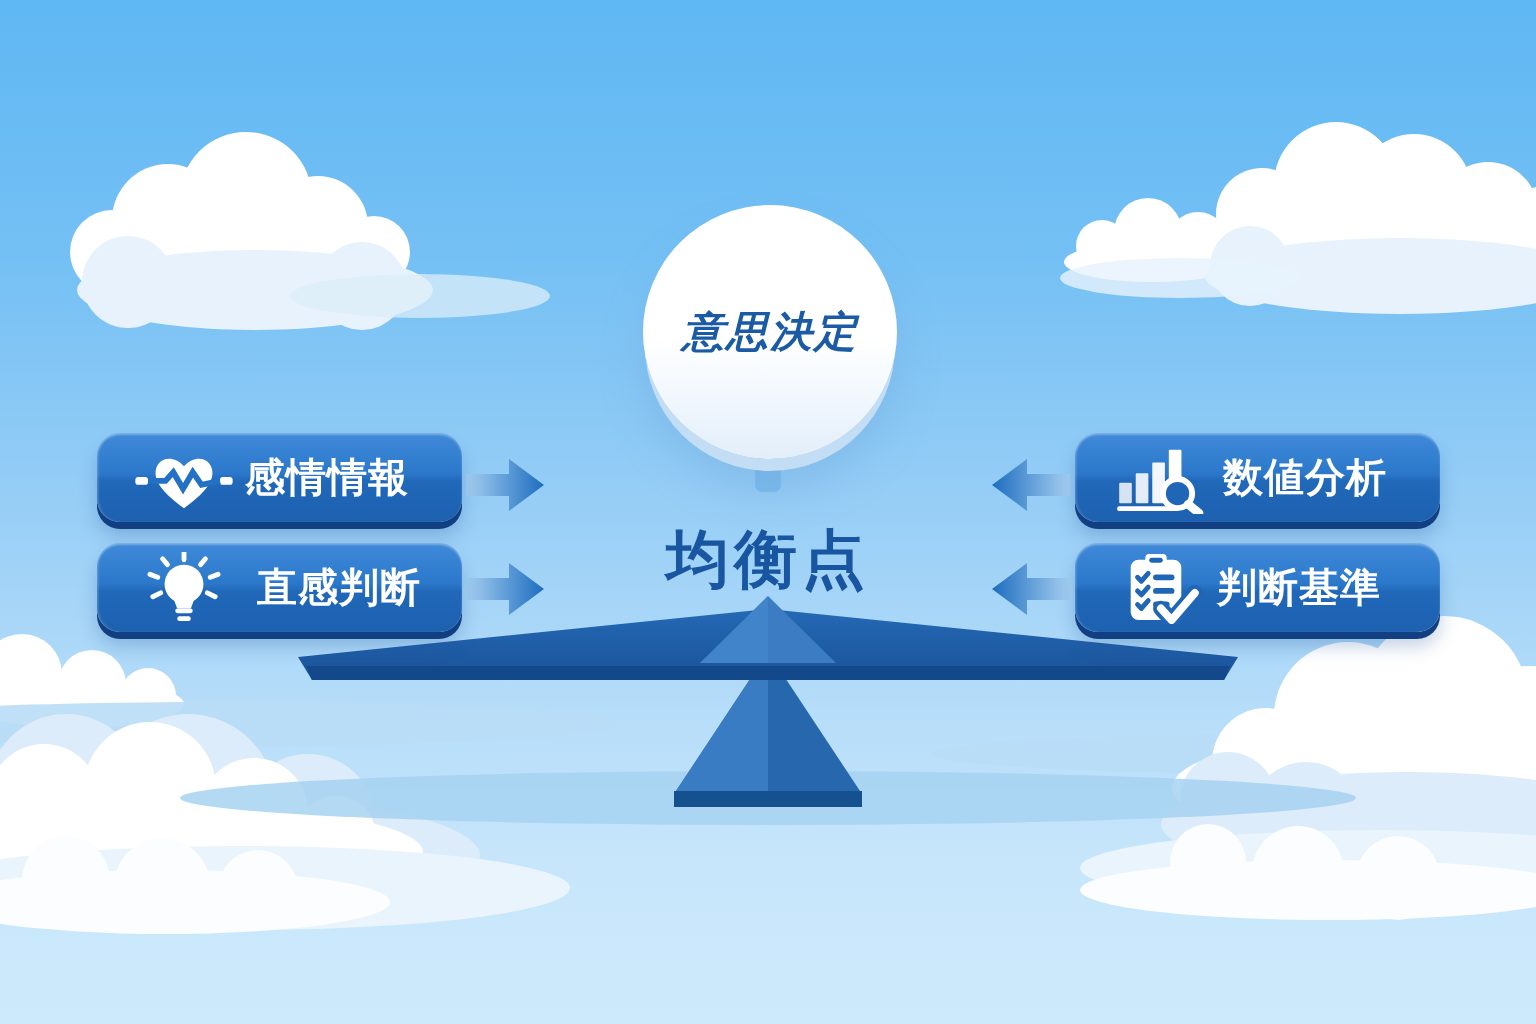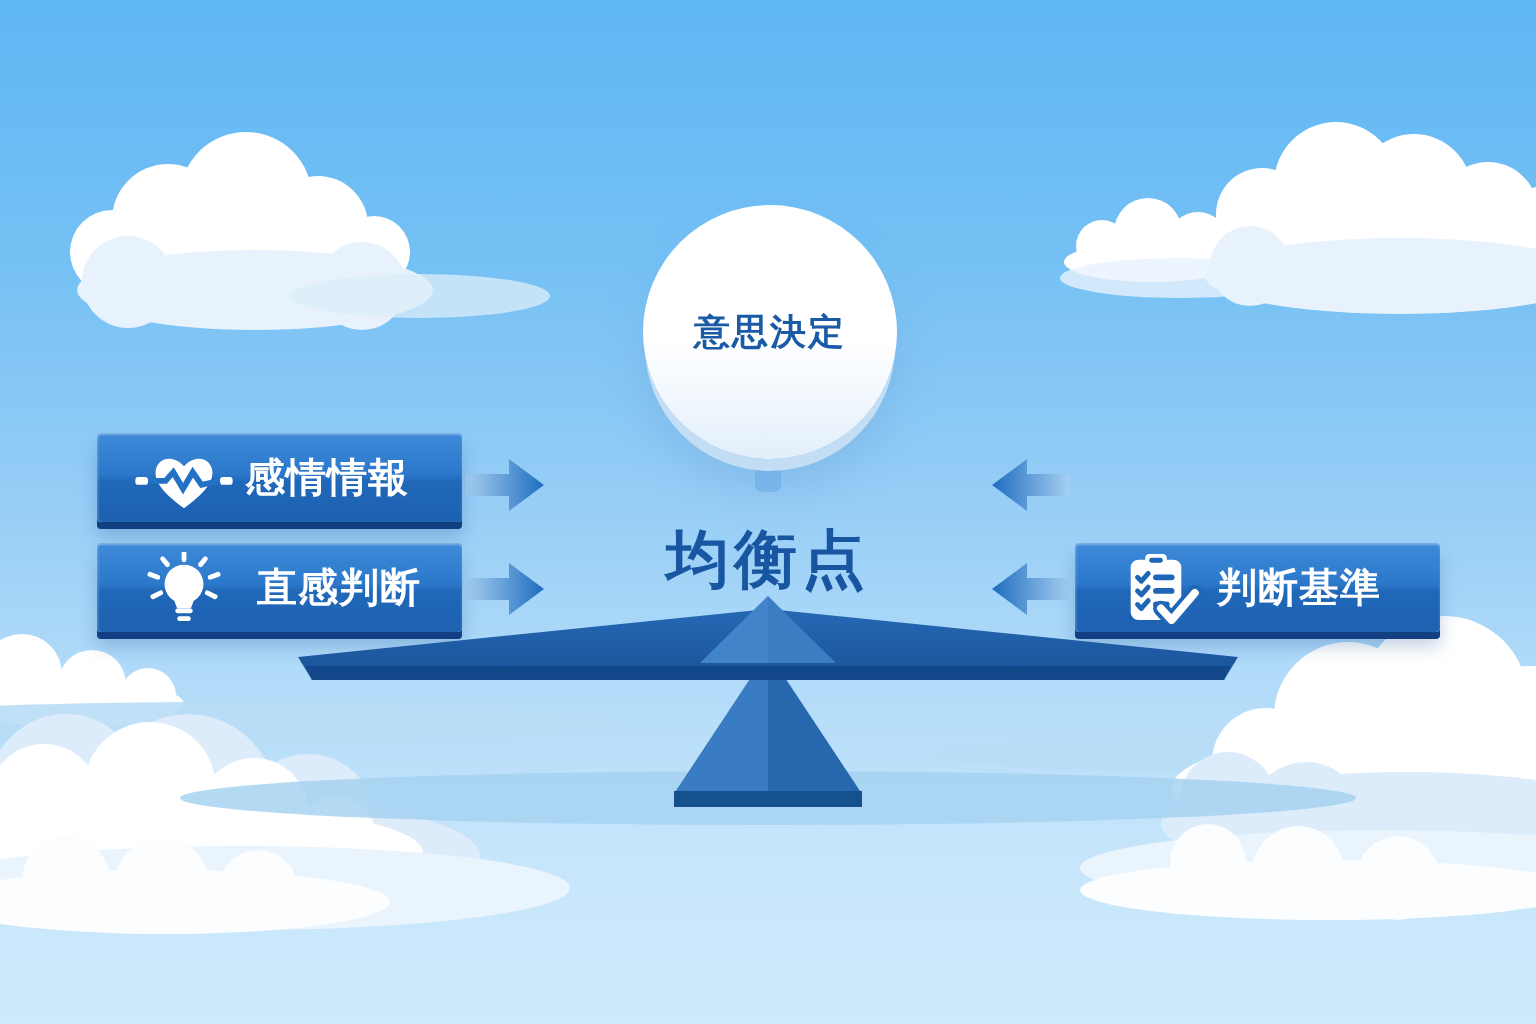"意思決定" .bubble-title { font-size: 36px -> 42px; font-style: none -> italic }
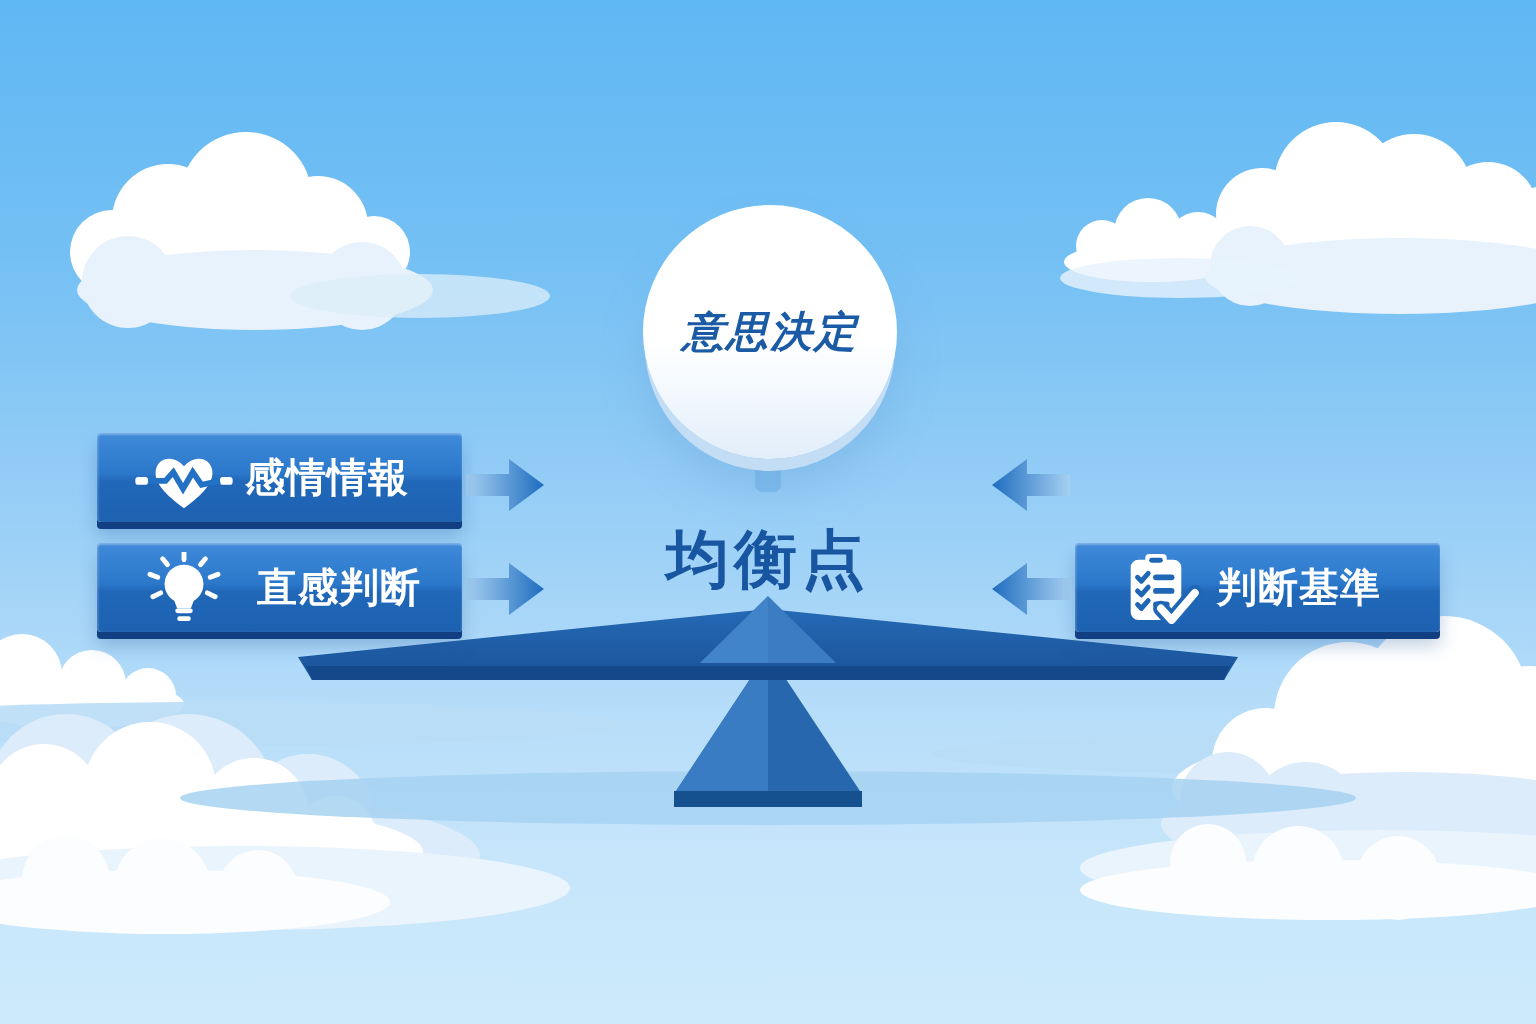"感情情報" .card { border-radius: 4px -> 23px }
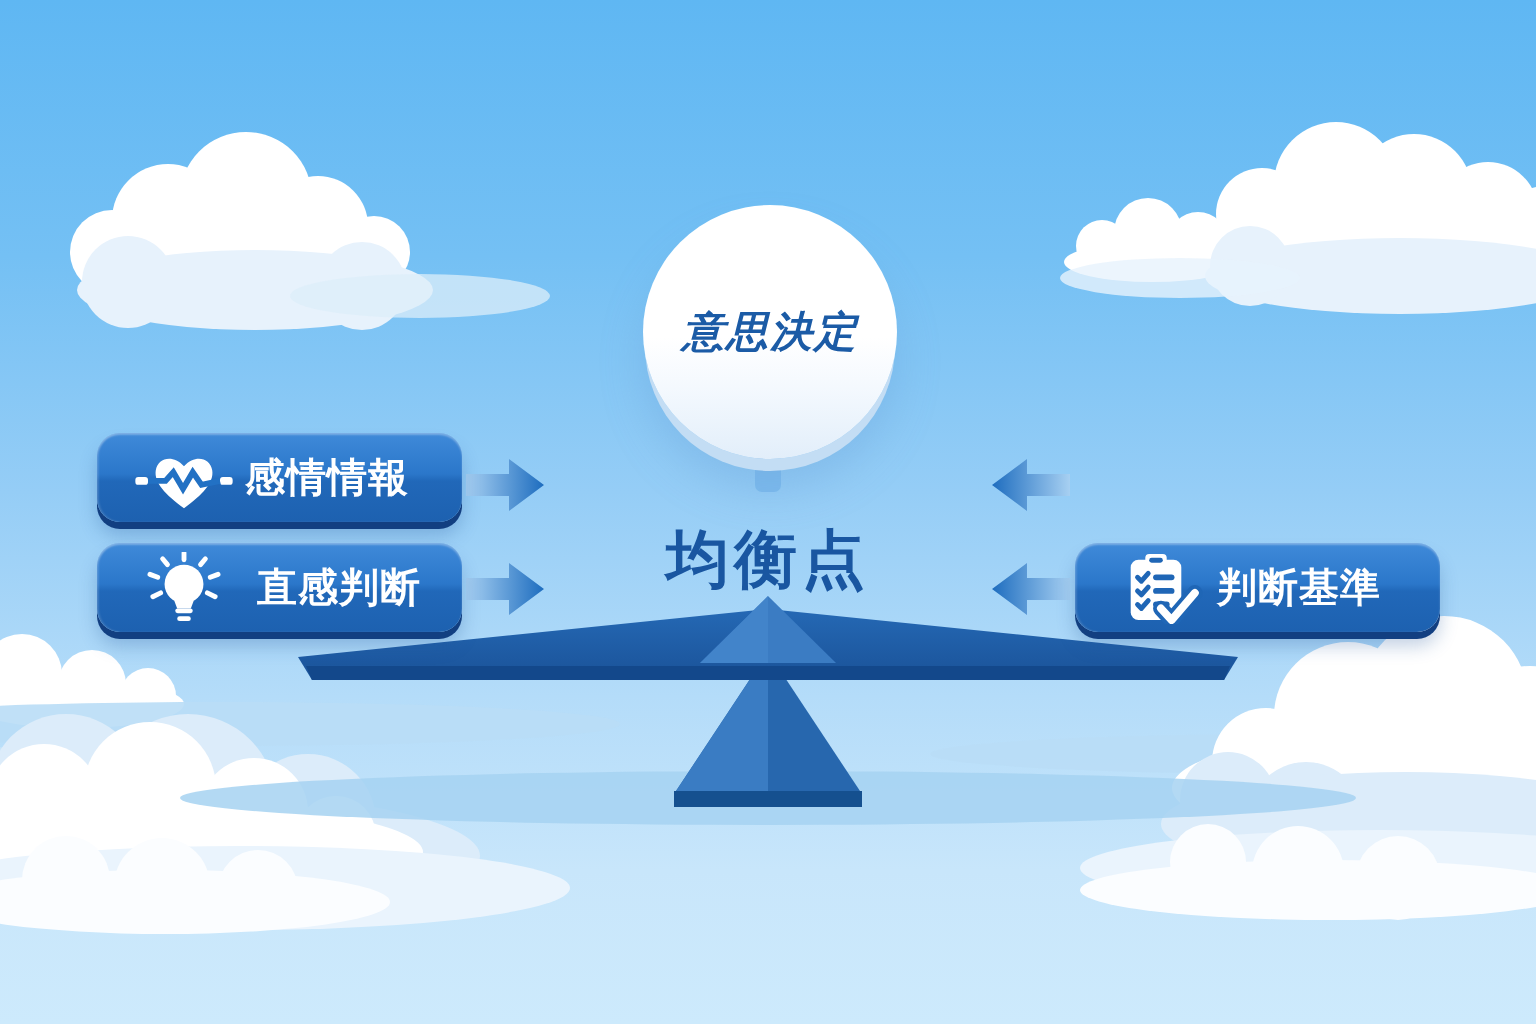"数値分析" div.card { html: none -> <div> <svg> <rect></rect> <rect></rect> <rect></rect> <rect></rect> <rect></rect> <circle></circle> <line></line> </svg> <span>数値分析</span> </div> }
